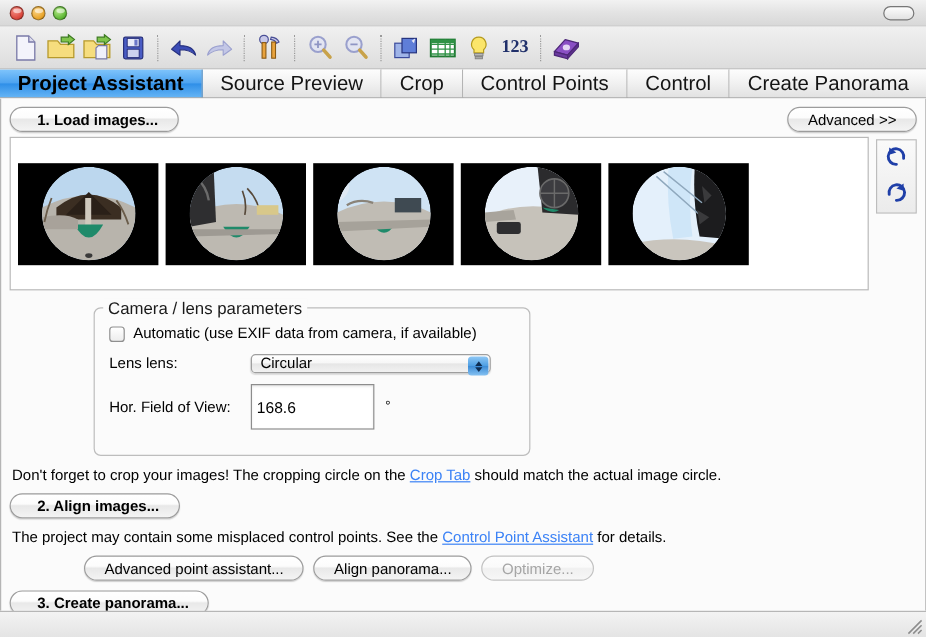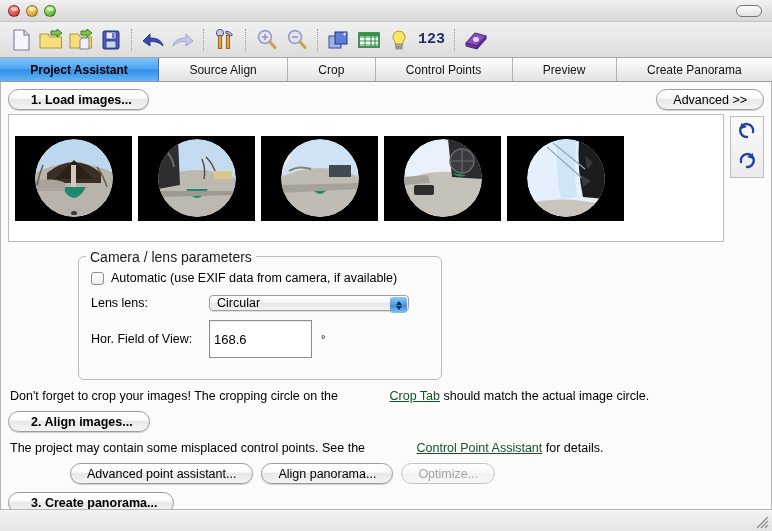"123" .tb-num { font-family: Liberation Mono, monospace -> Liberation Serif, serif }
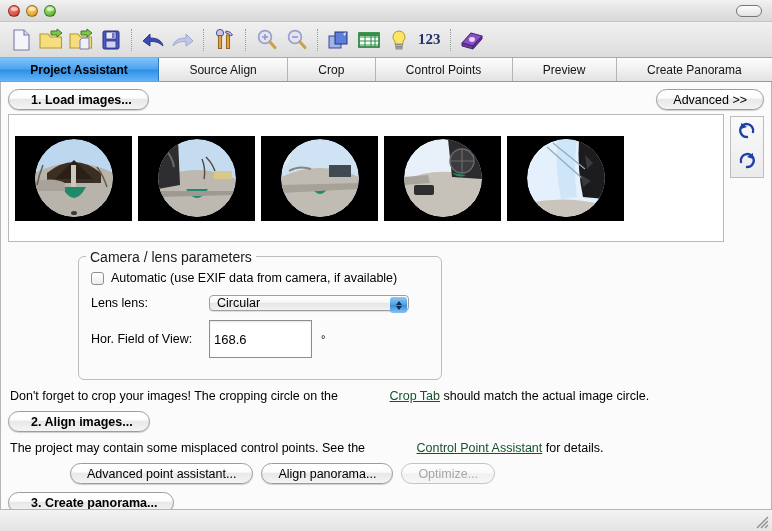"Project Assistant" .tab { font-size: 12px -> 17px }
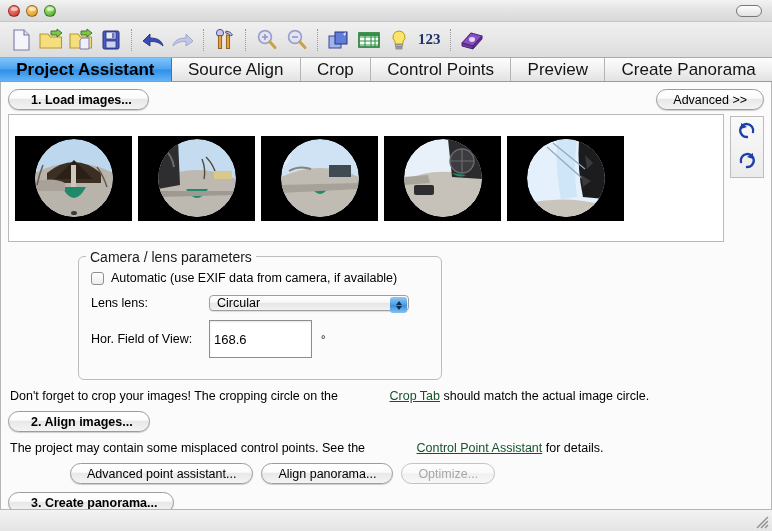"Source Align" div.tab { text: Align -> Preview }
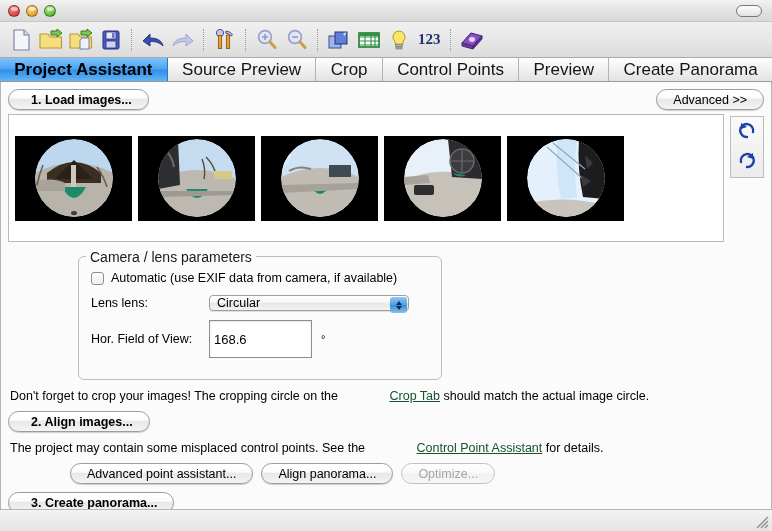"Preview" div.tab { text: Preview -> Control }
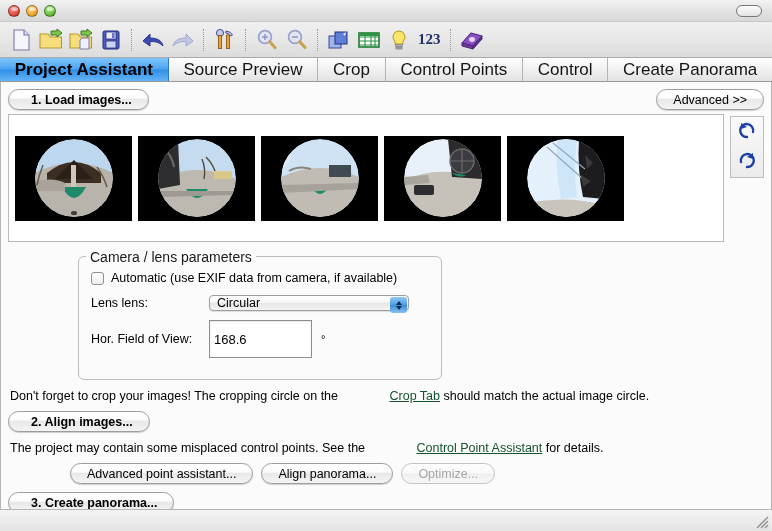"Crop Tab" .link { color: #14532d -> #3b82f6; margin-left: 48px -> none }
